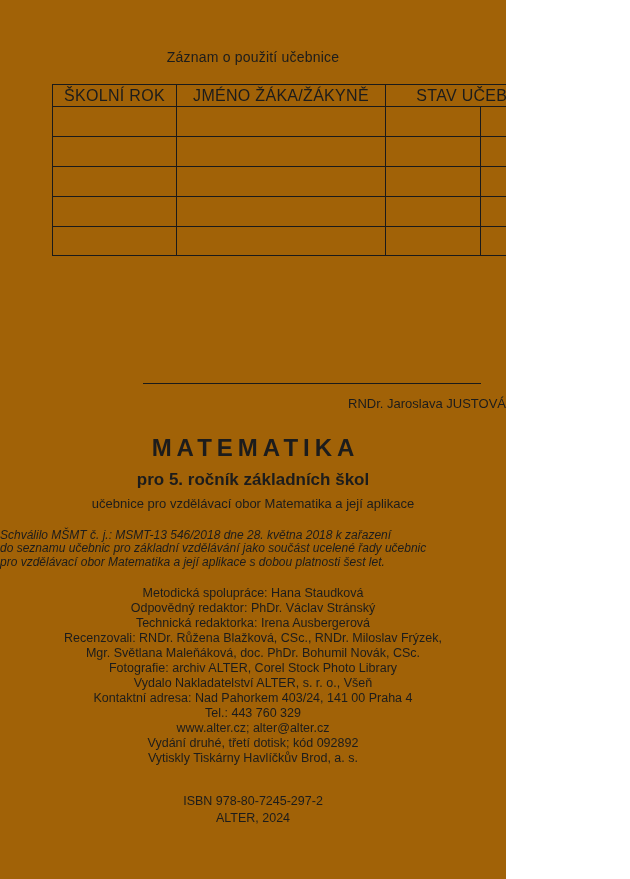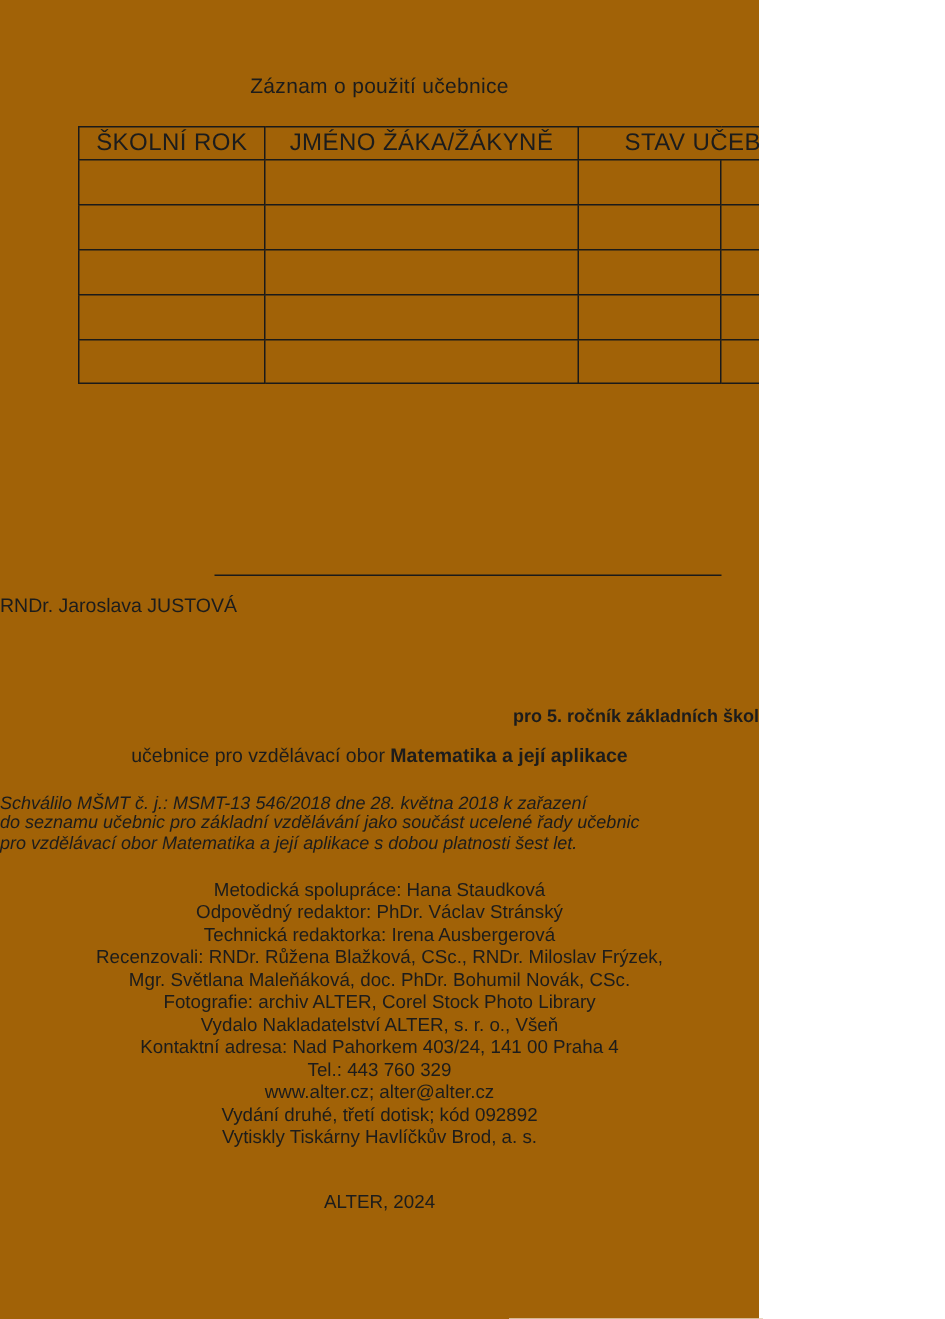"RNDr. Jaroslava JUSTOVÁ" .author { text-align: left -> right }
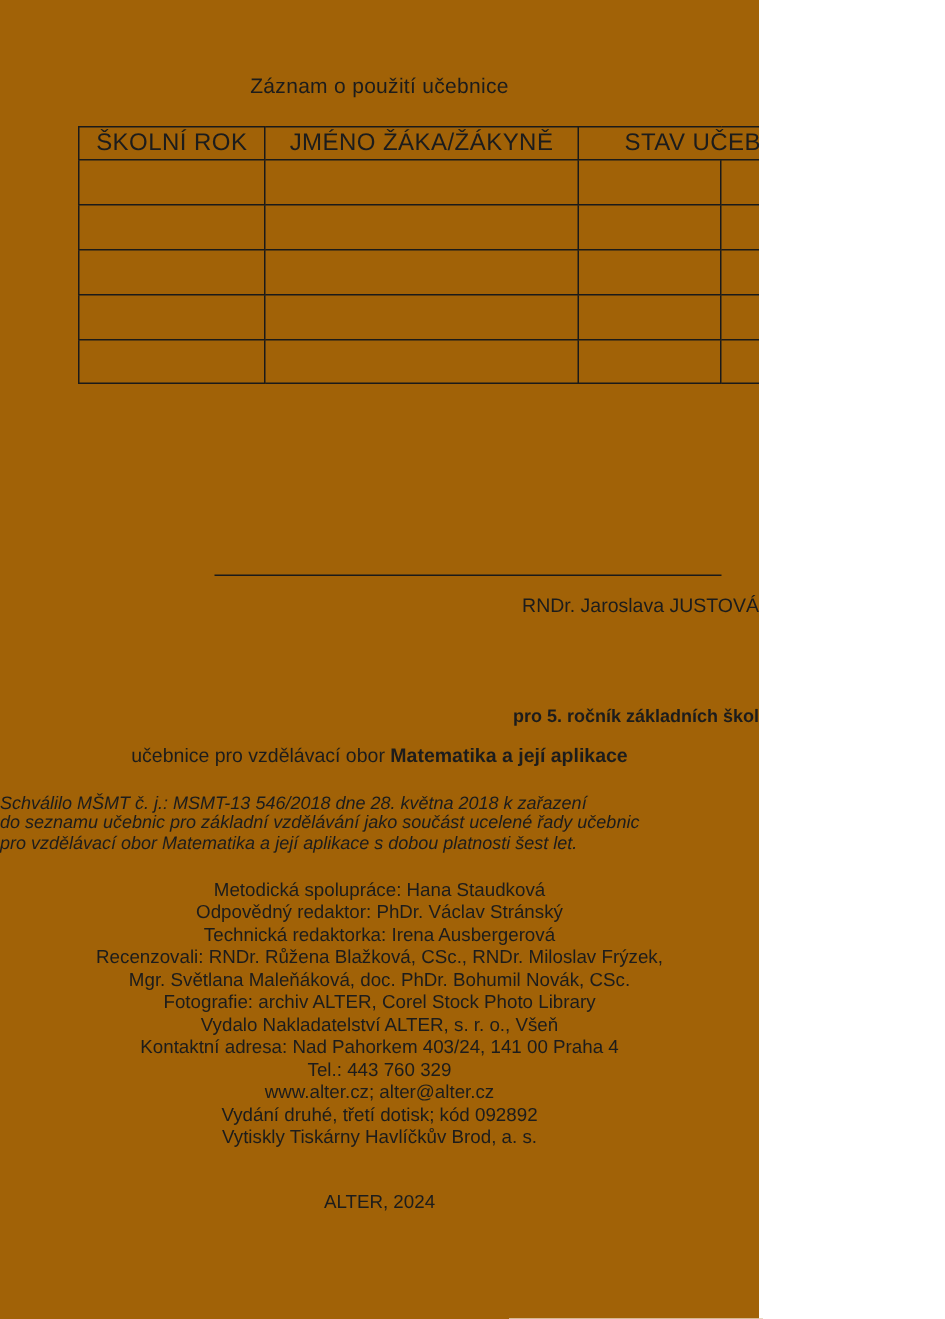"MATEMATIKA" div.book-title { html: none -> <div>MATEMATIKA</div> }
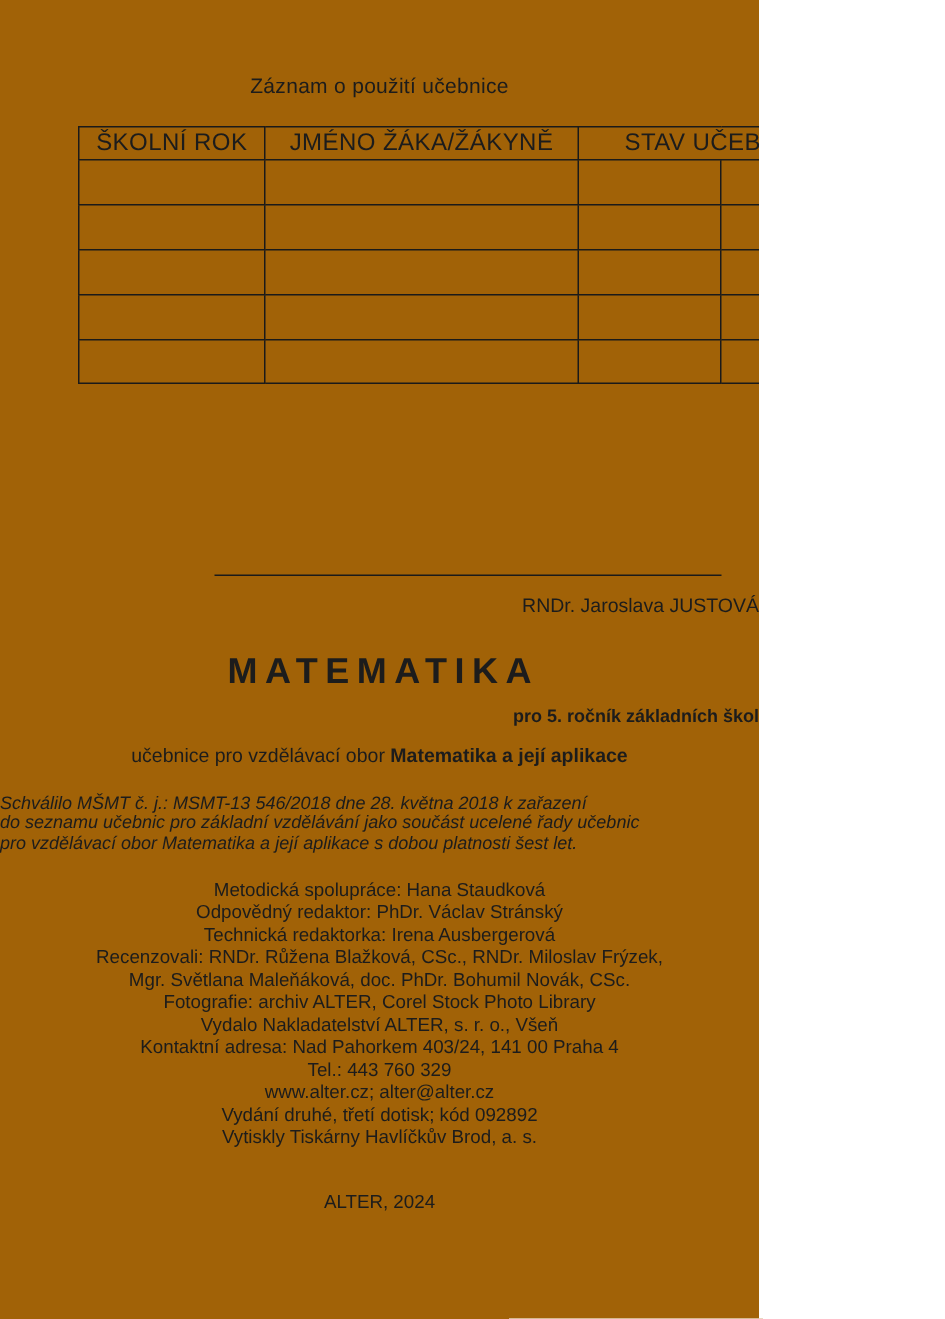"pro 5. ročník základních škol" .subtitle { font-size: 12px -> 17px; text-align: right -> center }
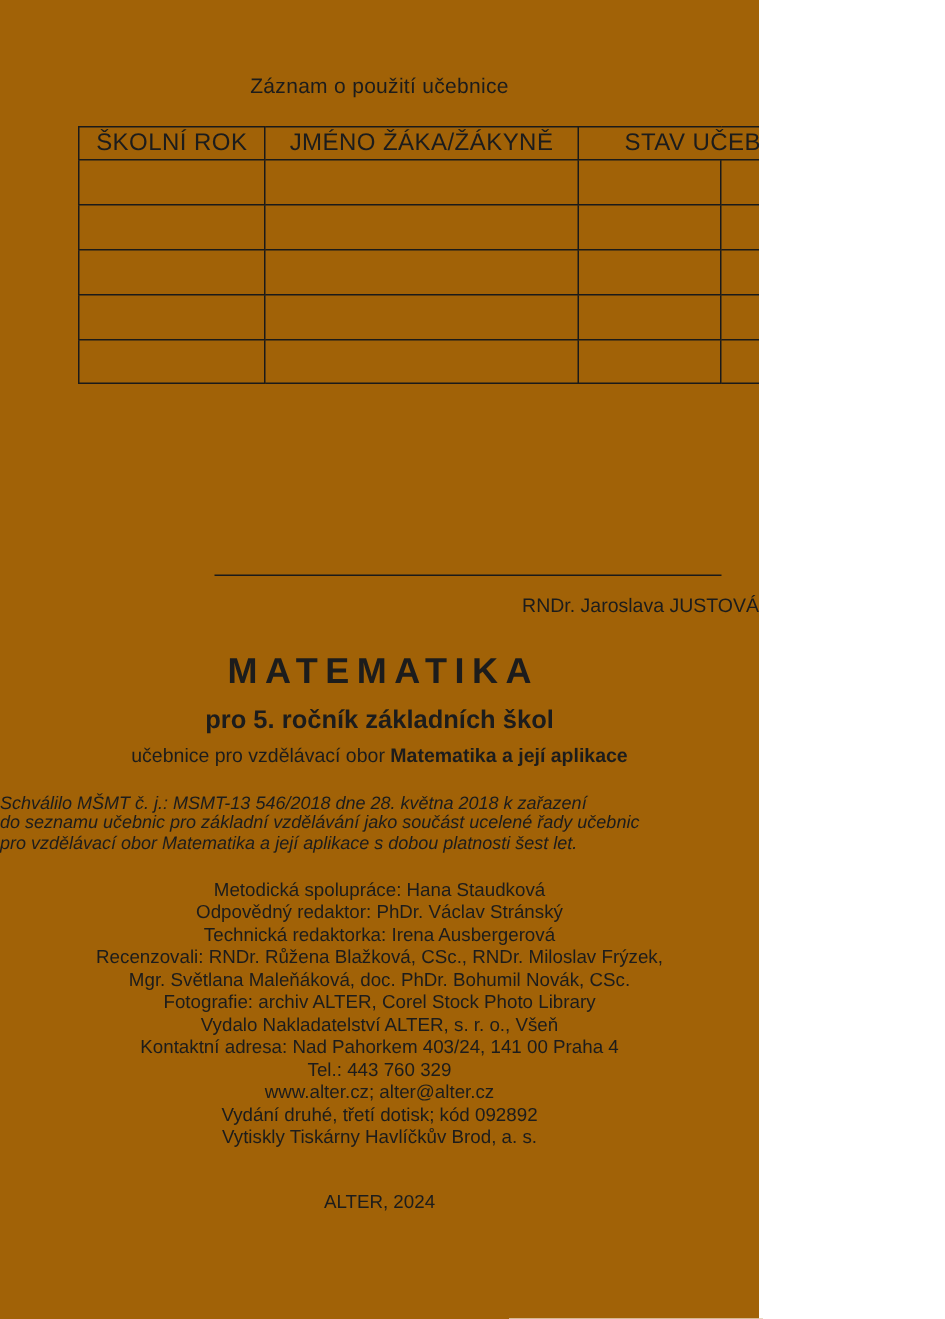"Matematika a její aplikace" .series-line b { font-weight: 700 -> 400 }
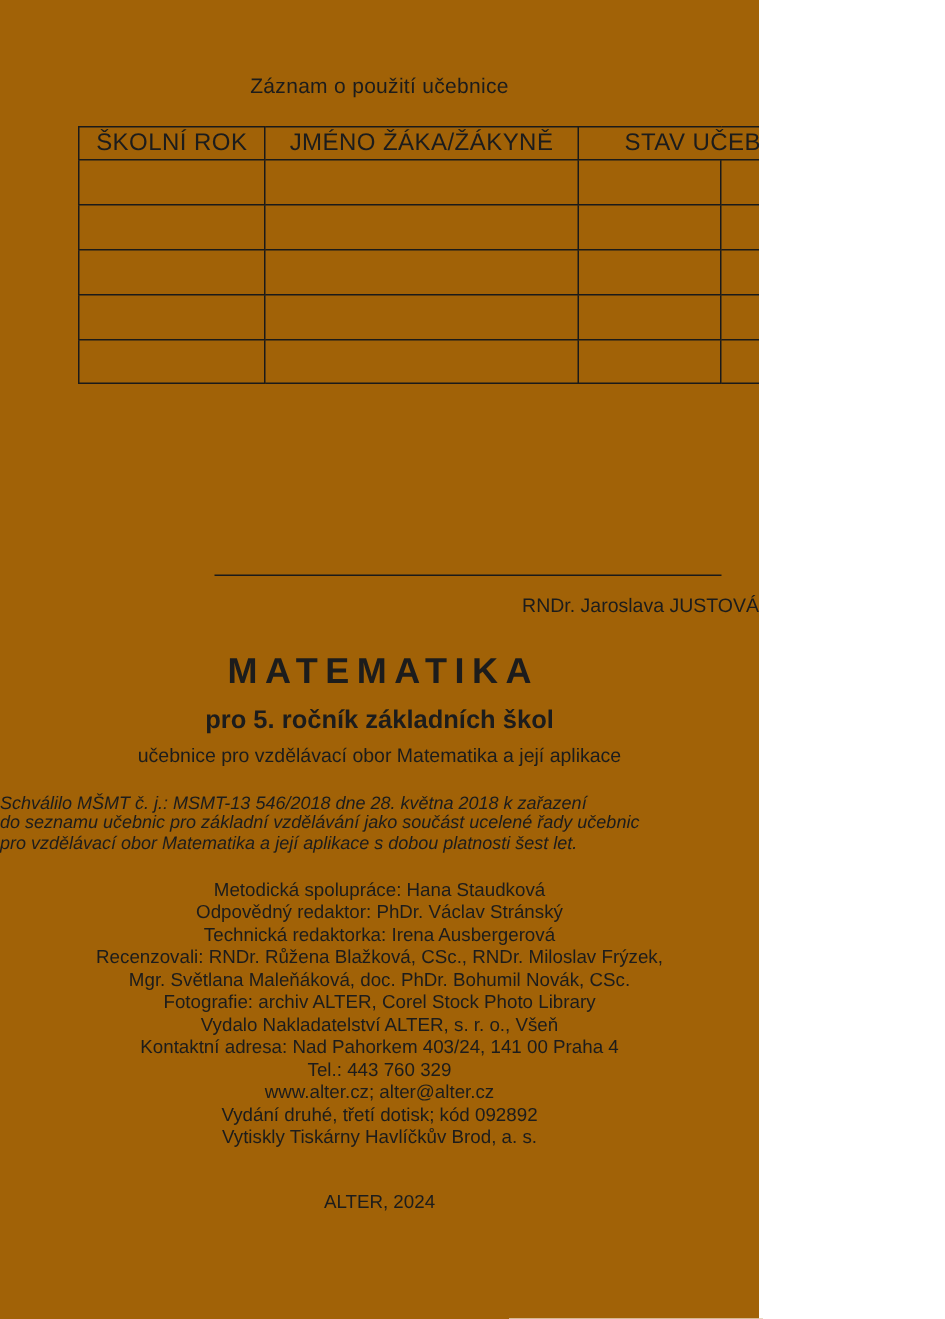"ISBN 978-80-7245-297-2" div { html: none -> <div>ISBN 978-80-7245-297-2</div> }
